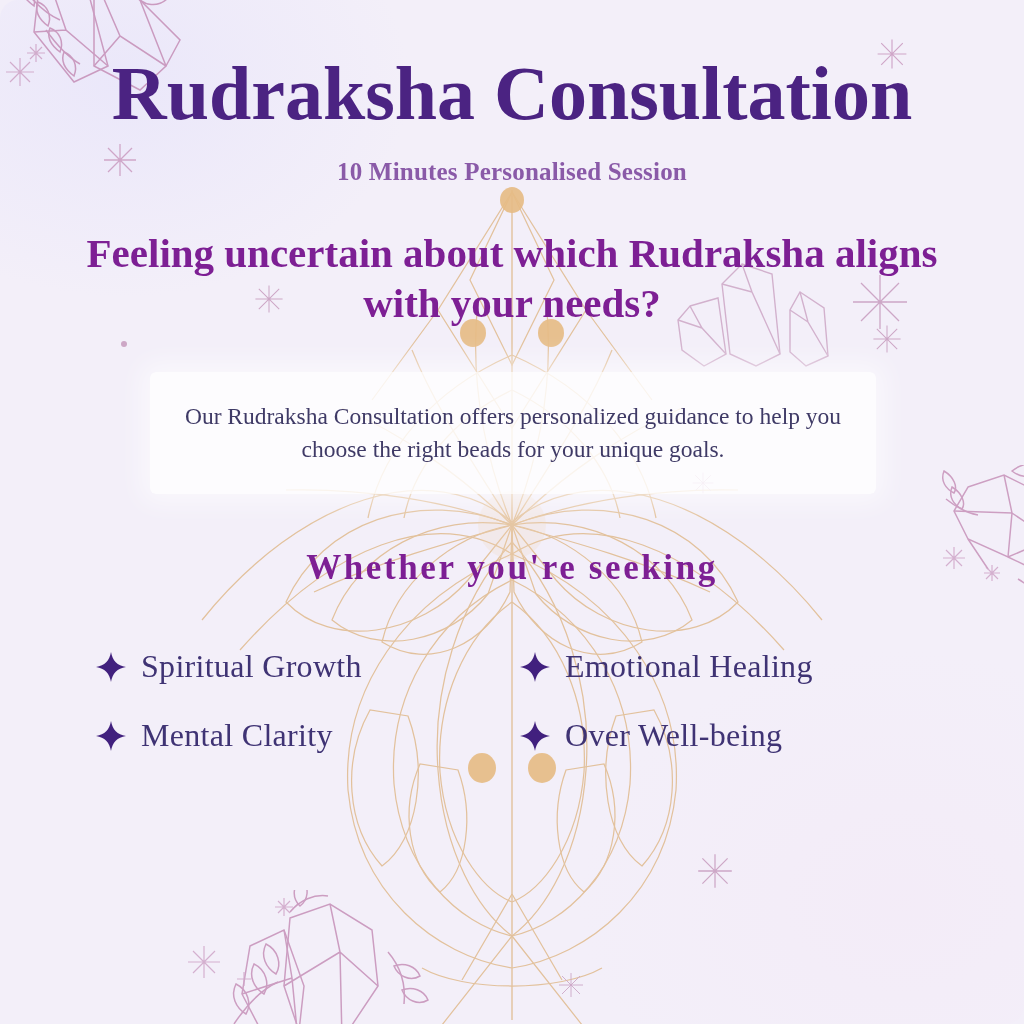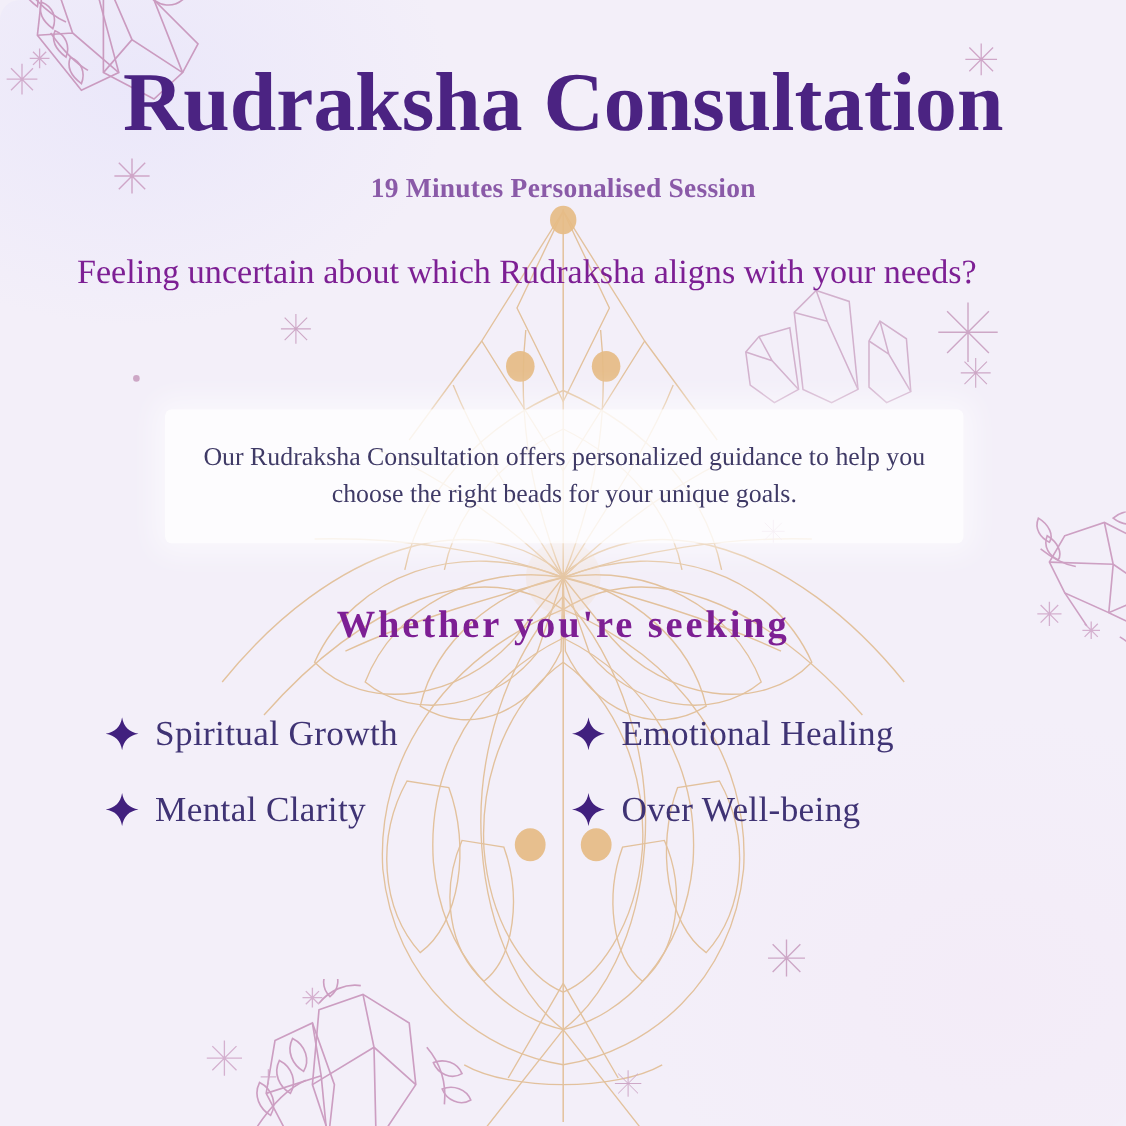"19 Minutes Personalised Session" div.subtitle { text: 19 -> 10 }
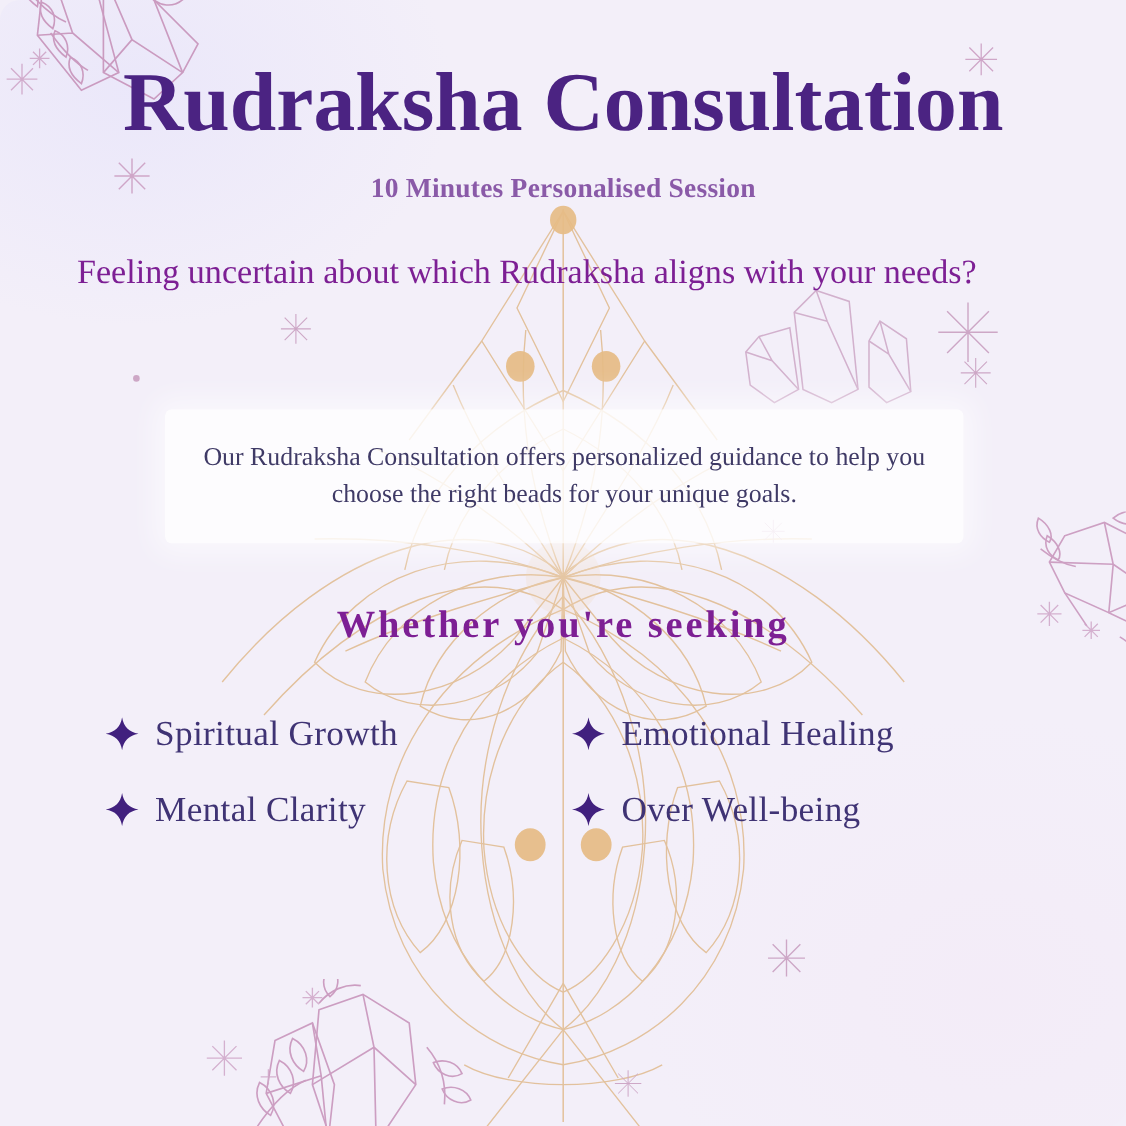"Feeling uncertain about which Rudraksha" .headline { font-size: 31px -> 41px; font-weight: 400 -> 700; text-align: left -> center }
